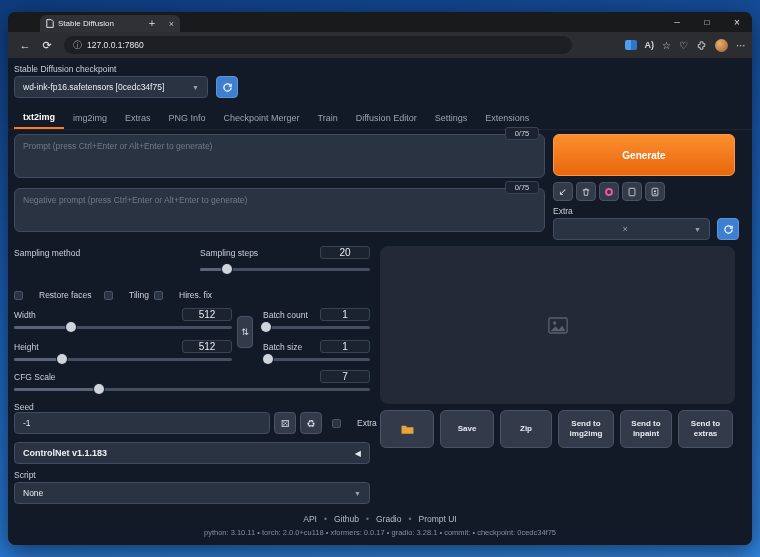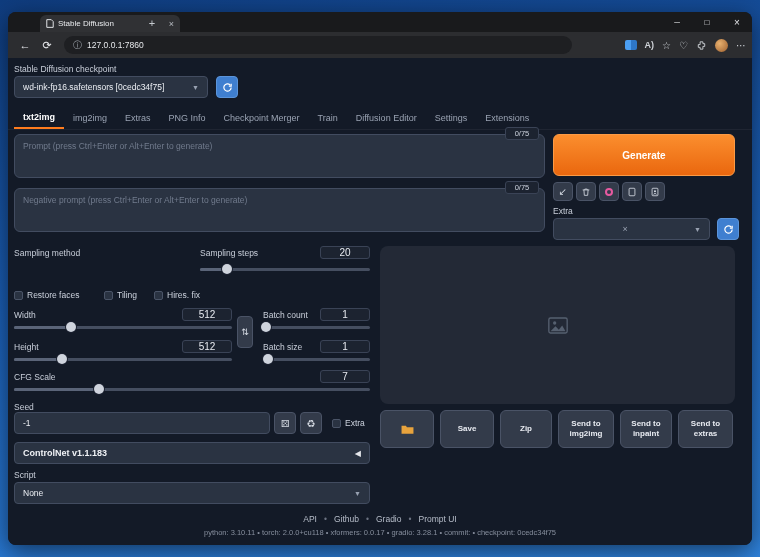"Restore faces" .check { gap: 4px -> 16px }
